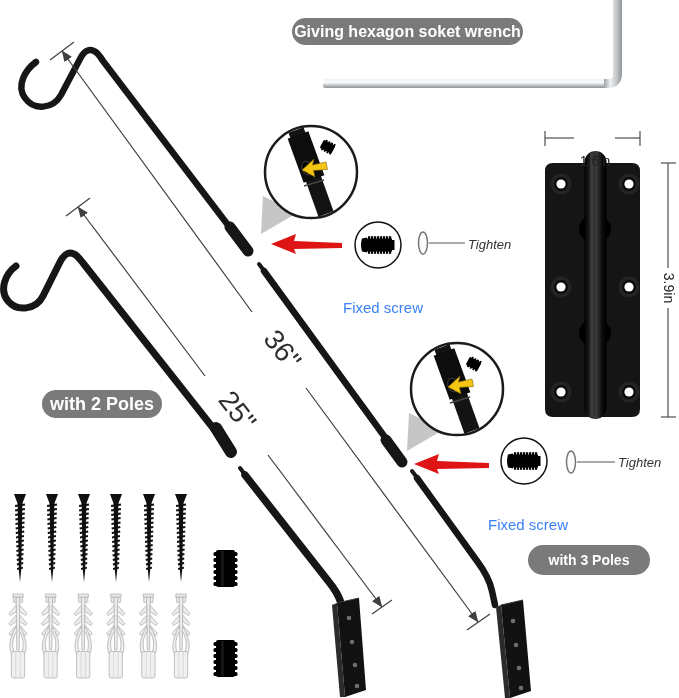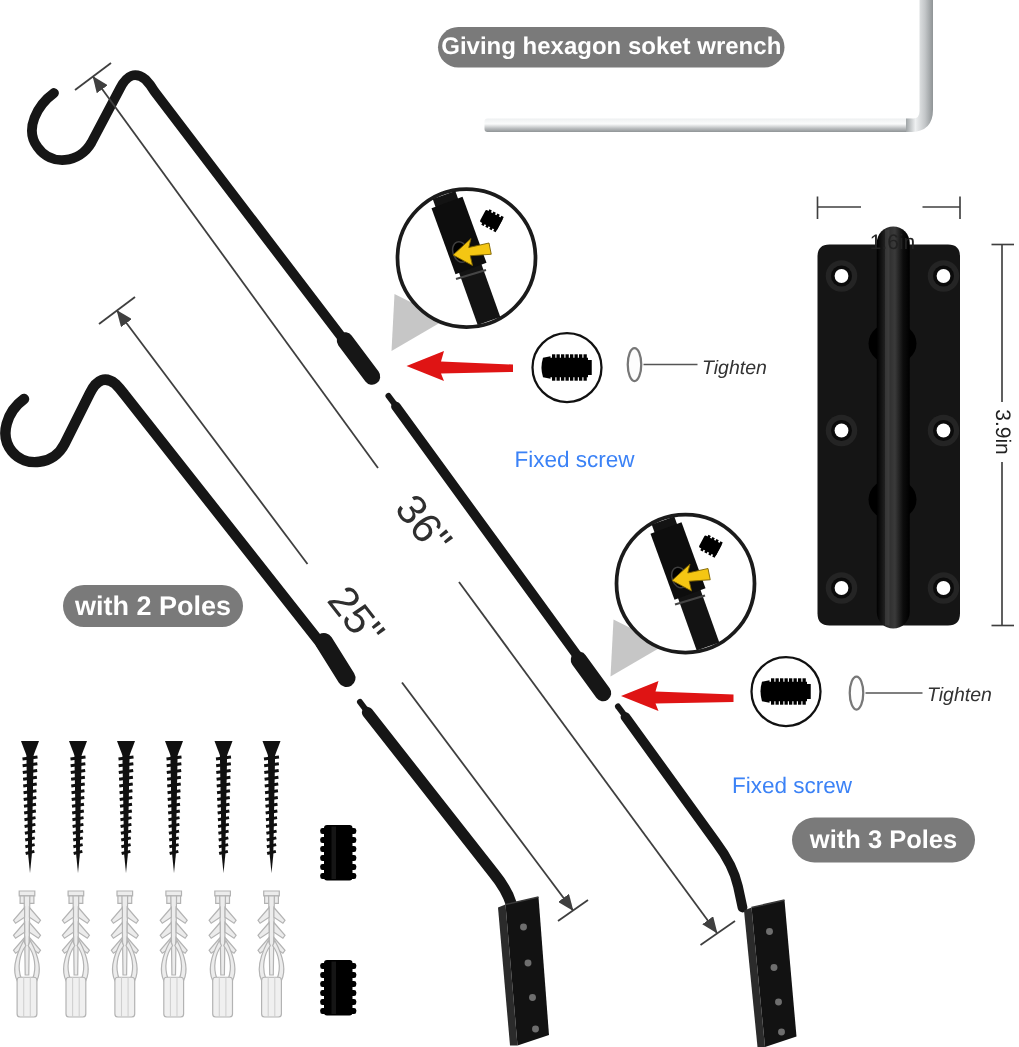"with 3 Poles" .pill-3 { font-size: 17px -> 14px }
